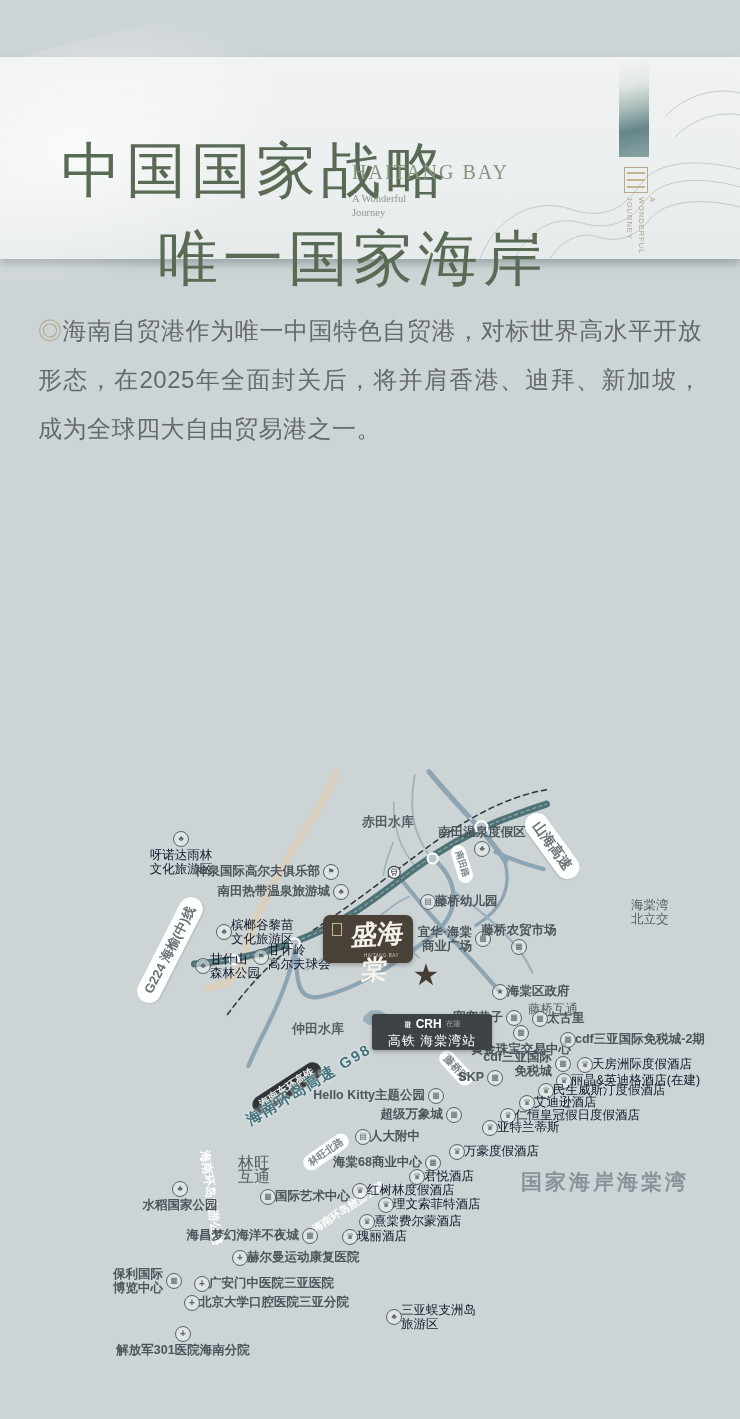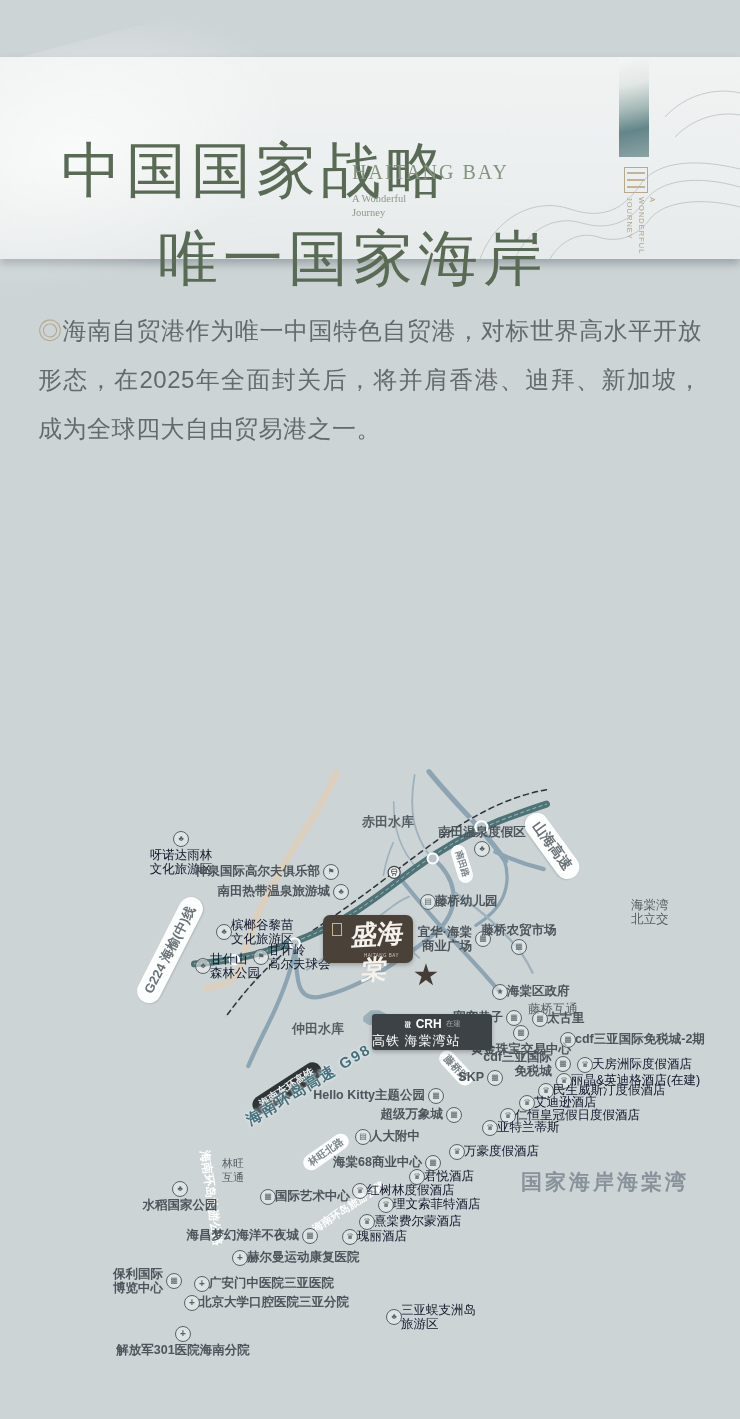"高铁 海棠湾站" .crh-box .l2 { text-align: left -> center }
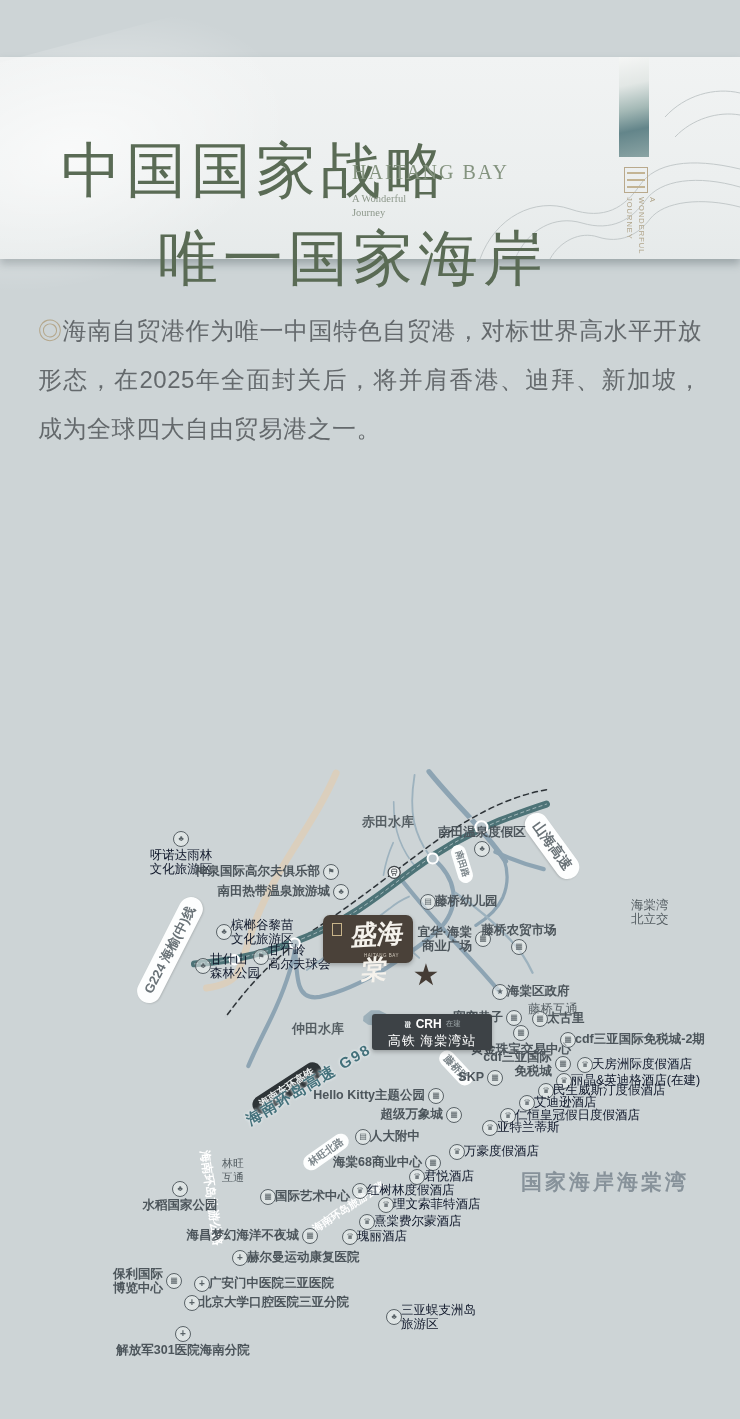"林旺" div.txblk { font-size: 11px -> 16px; left: 222px -> 238px }
